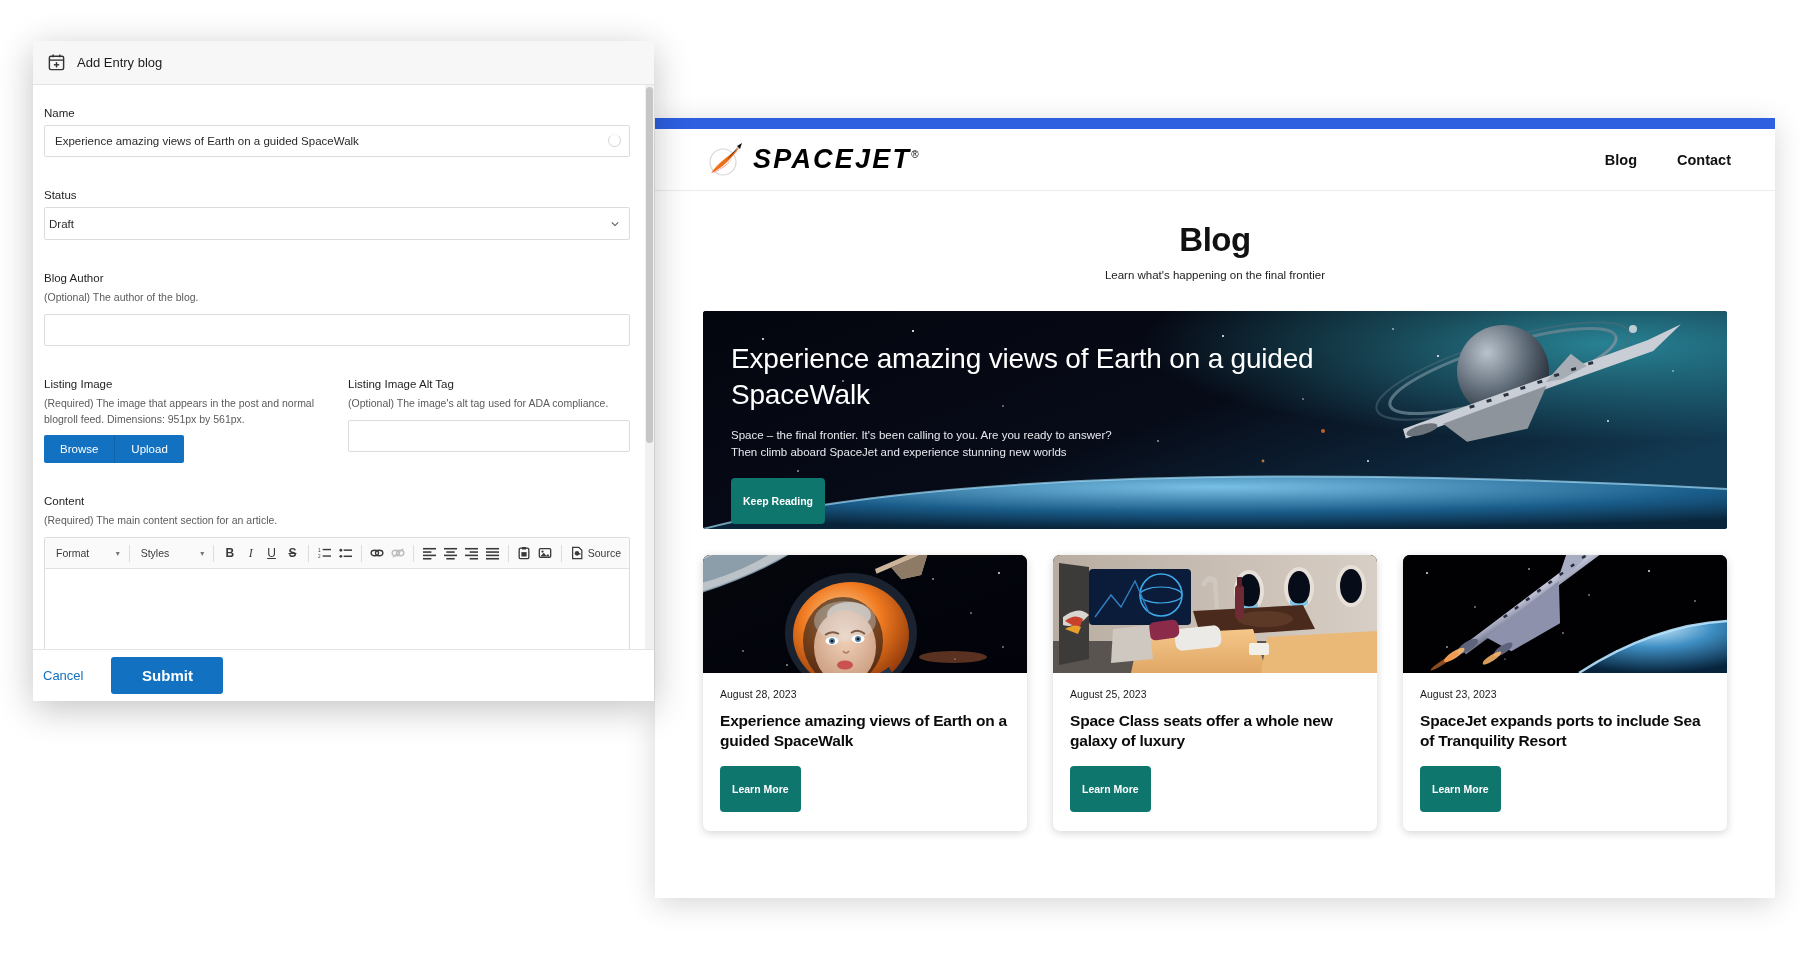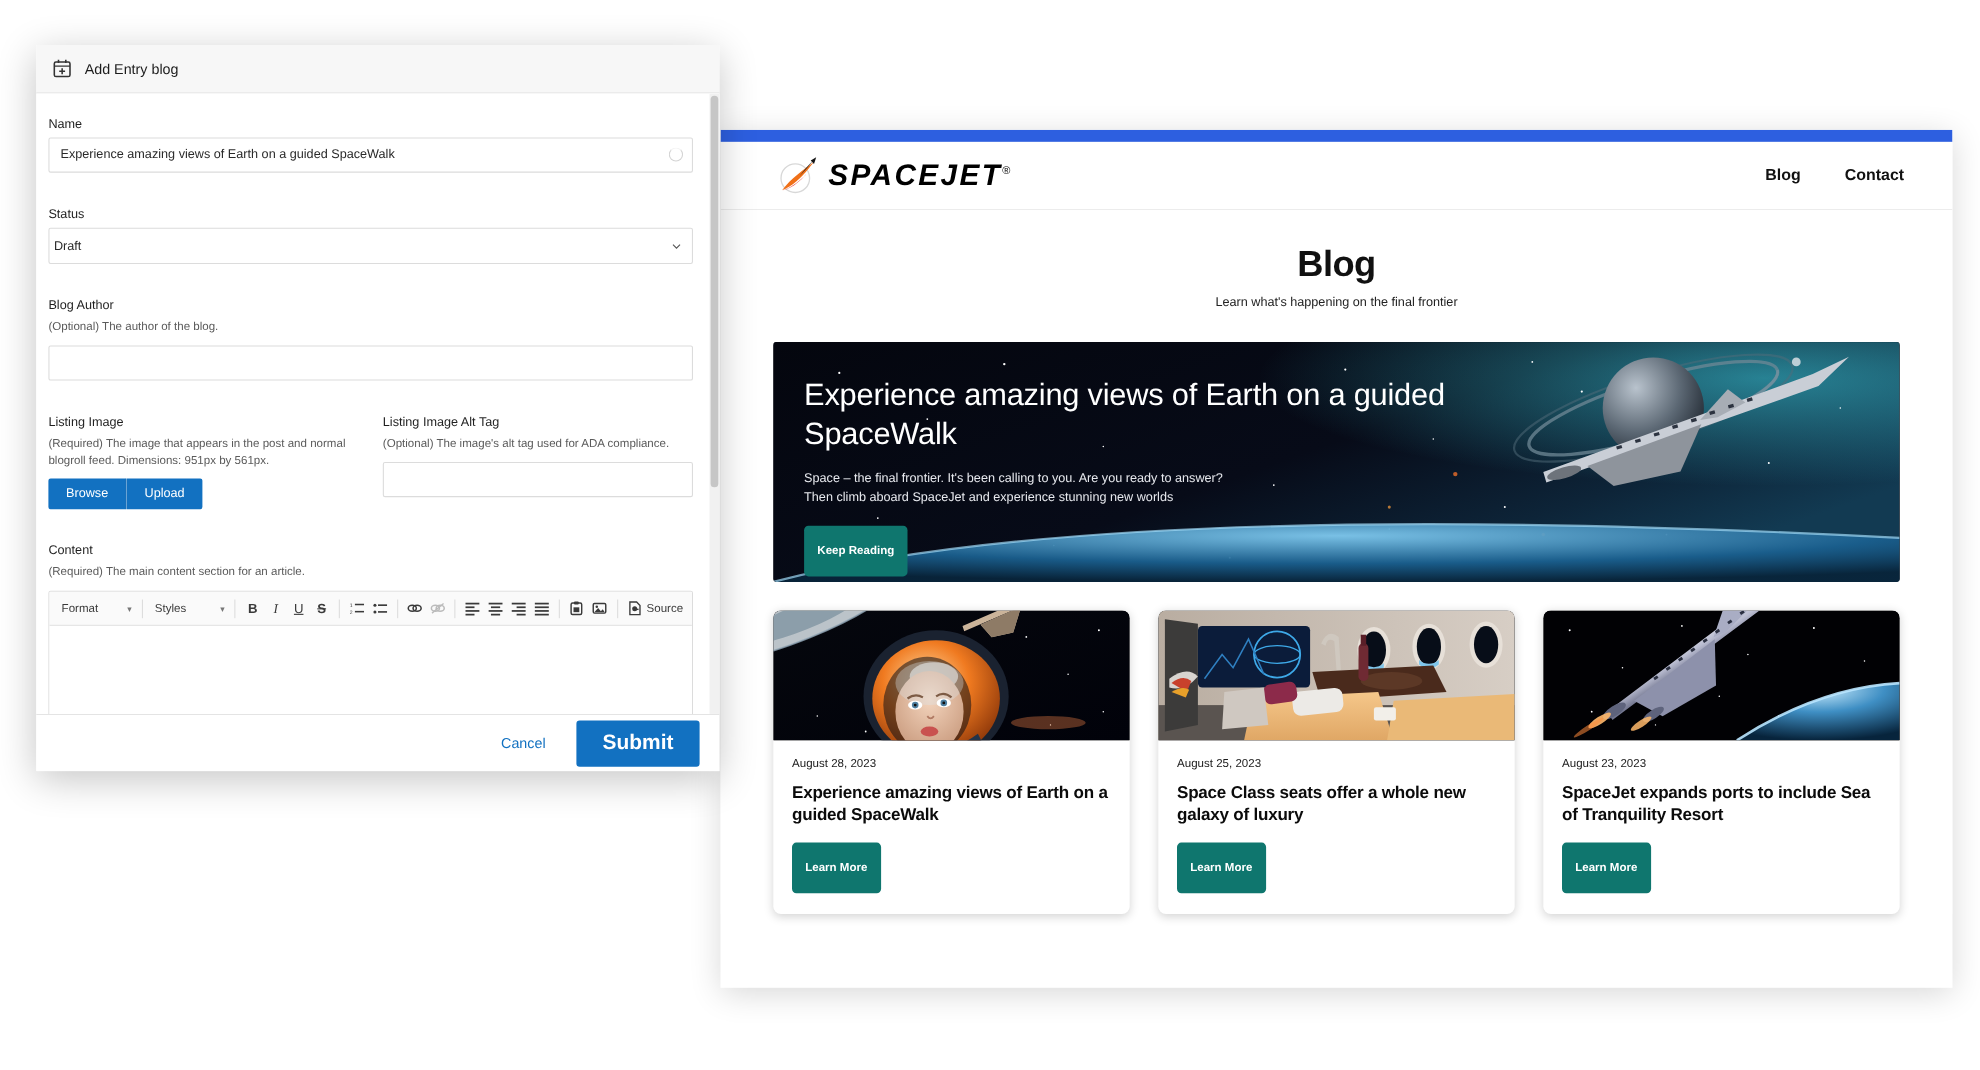"Cancel" #modal-foot { justify-content: flex-end -> none }
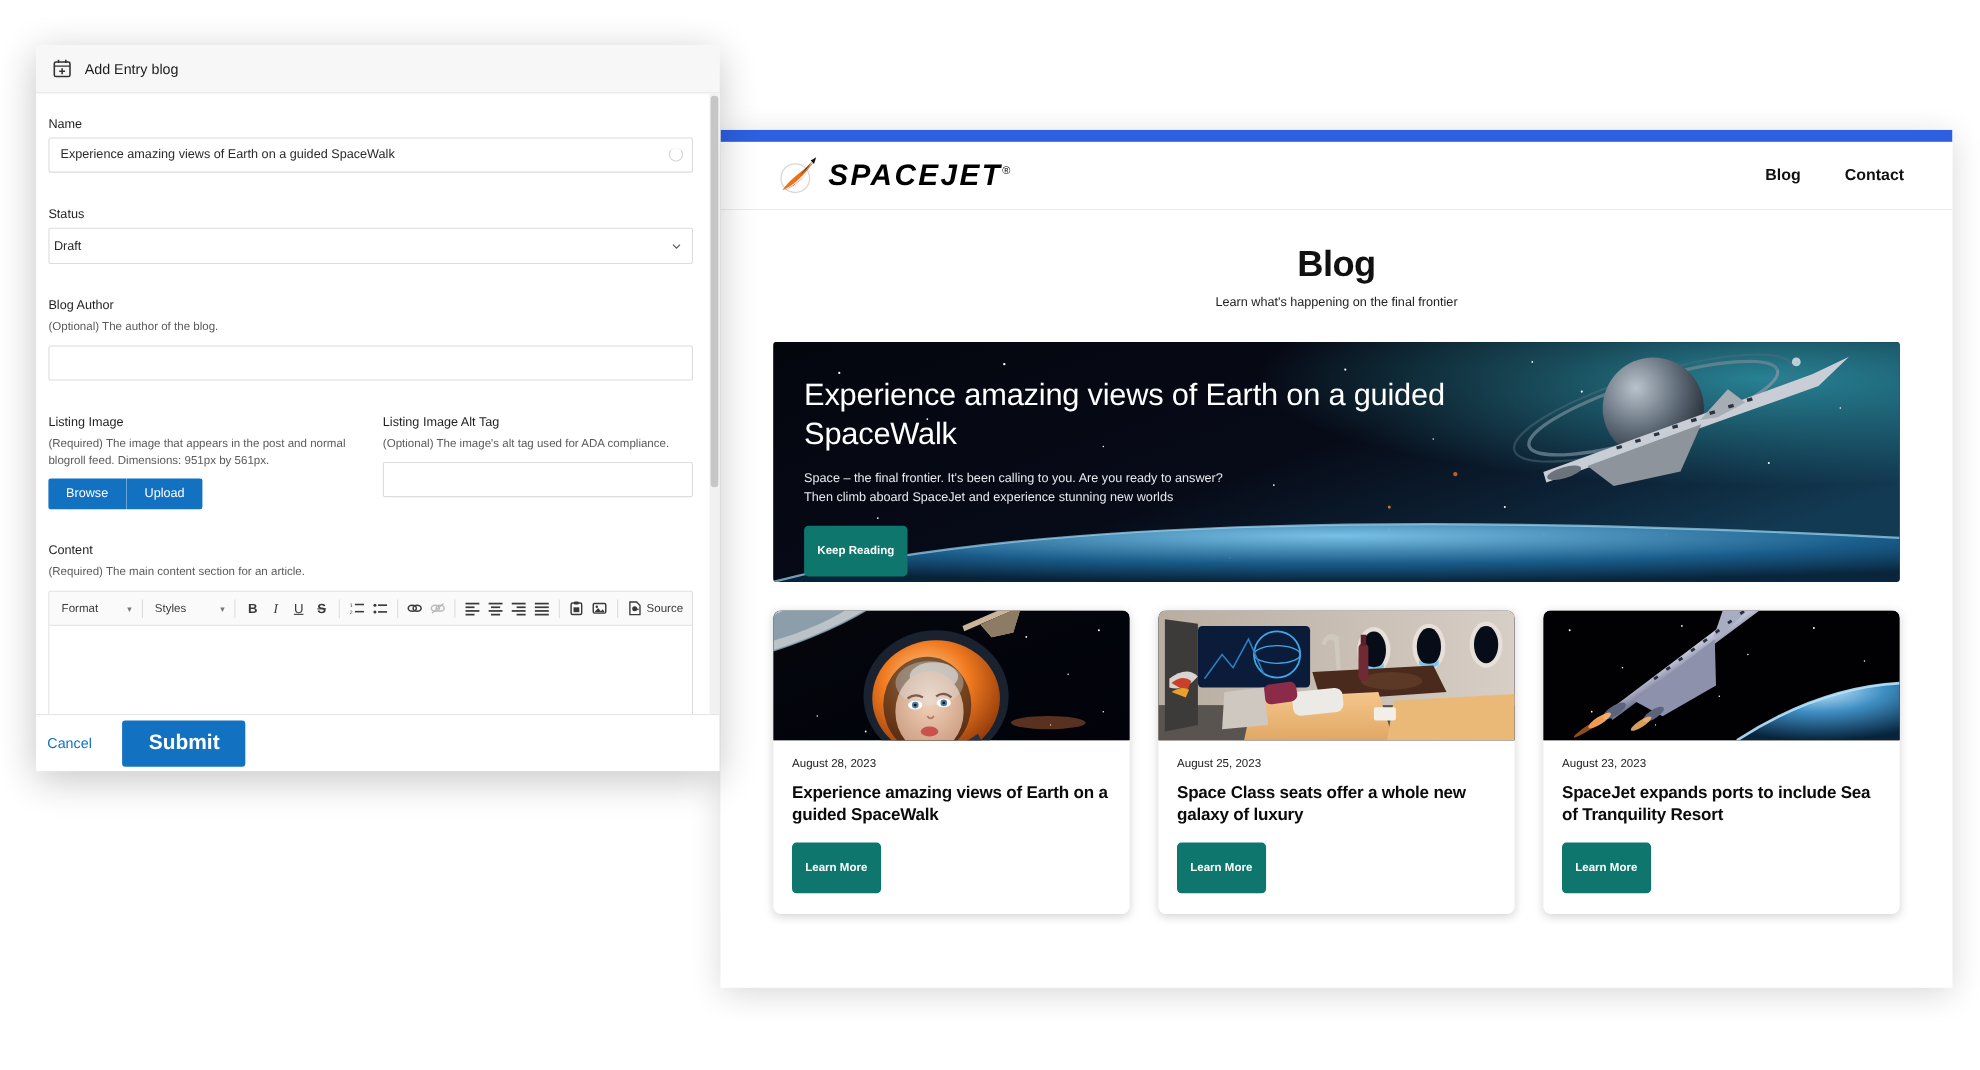"Submit" #btn-submit { font-size: 19px -> 15px }
